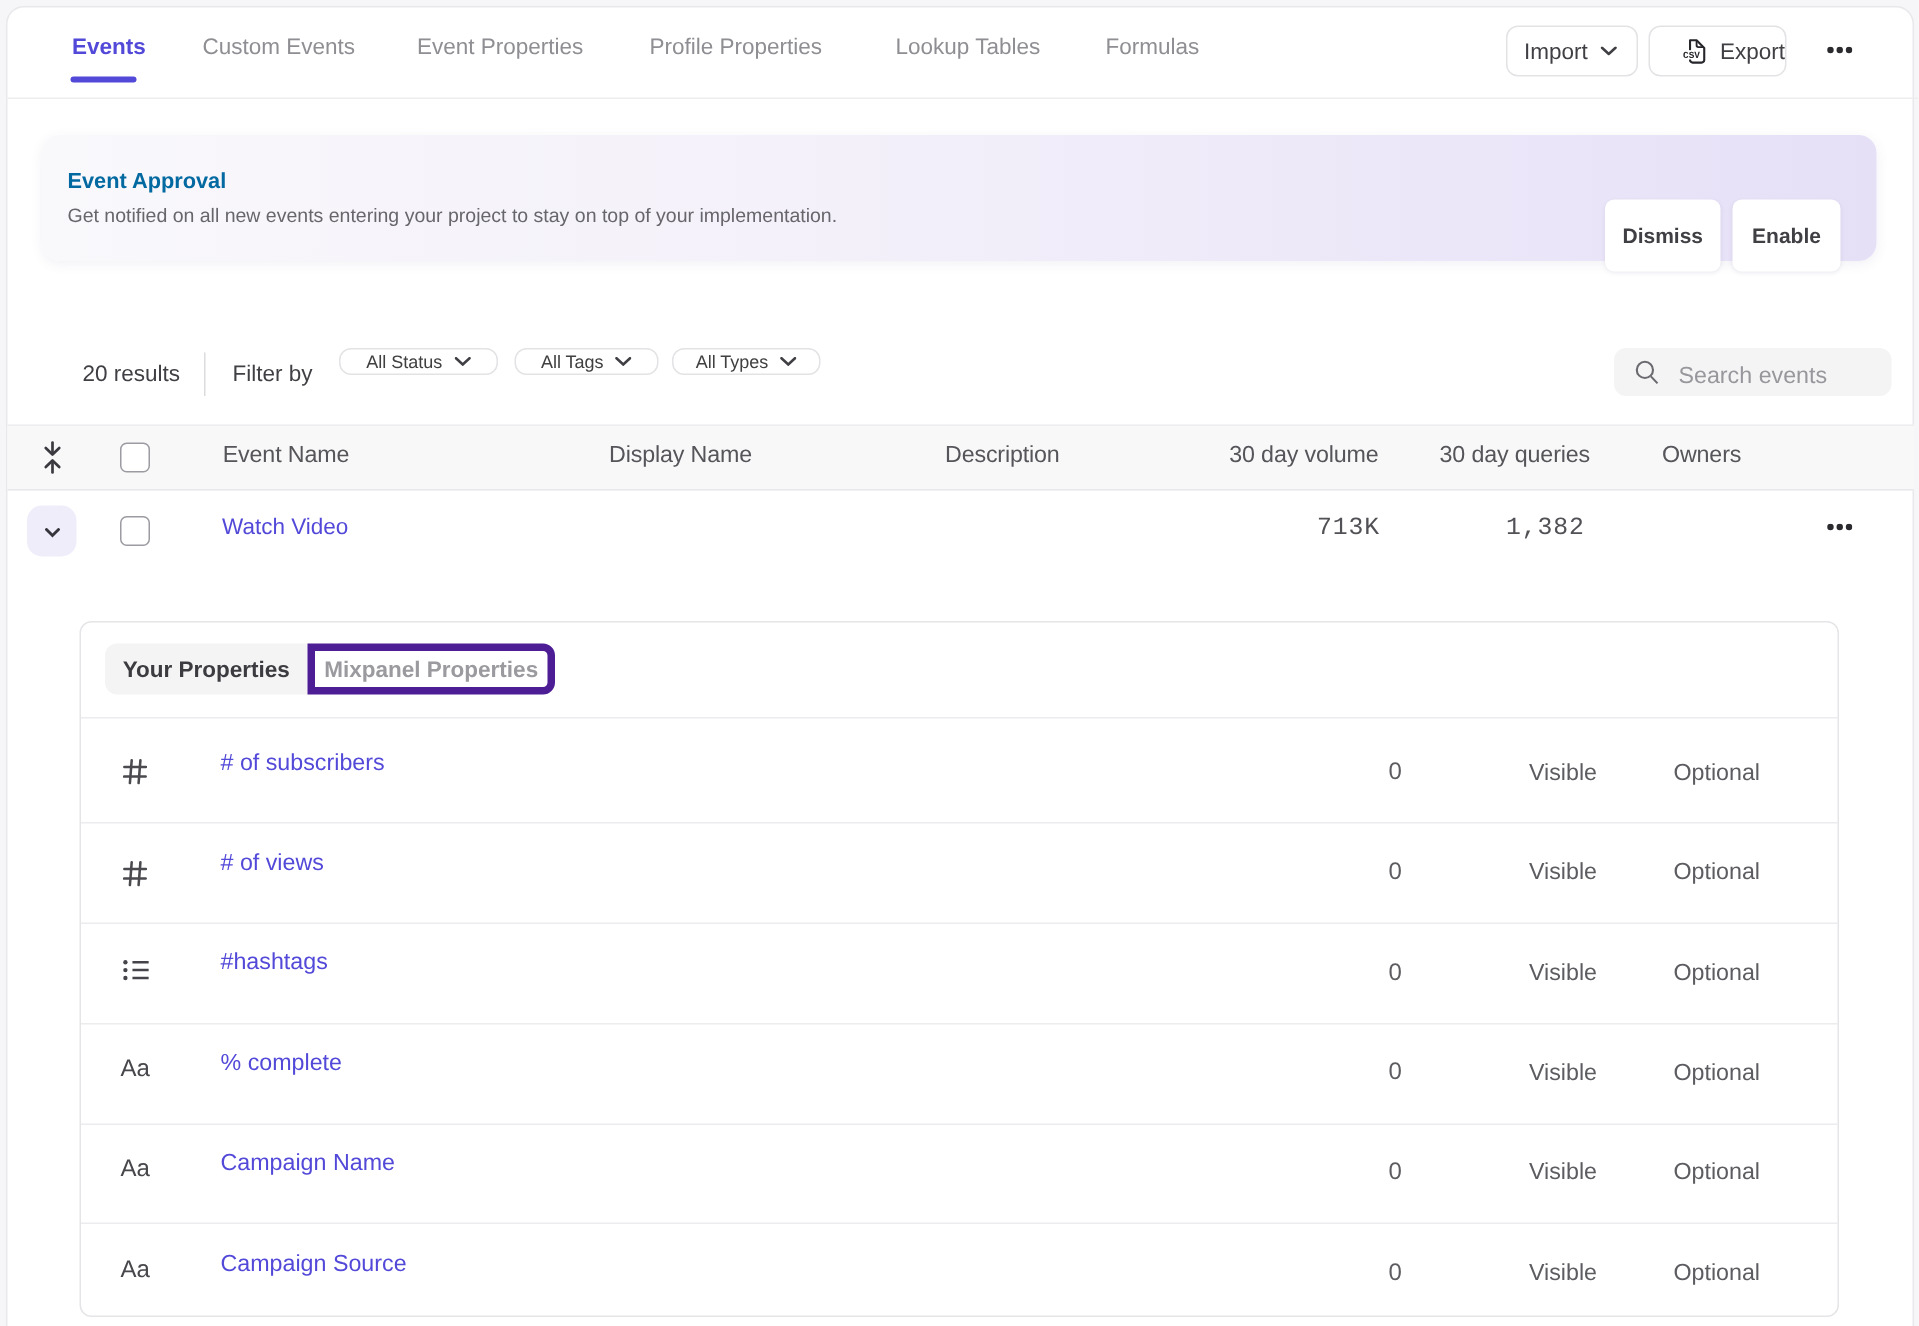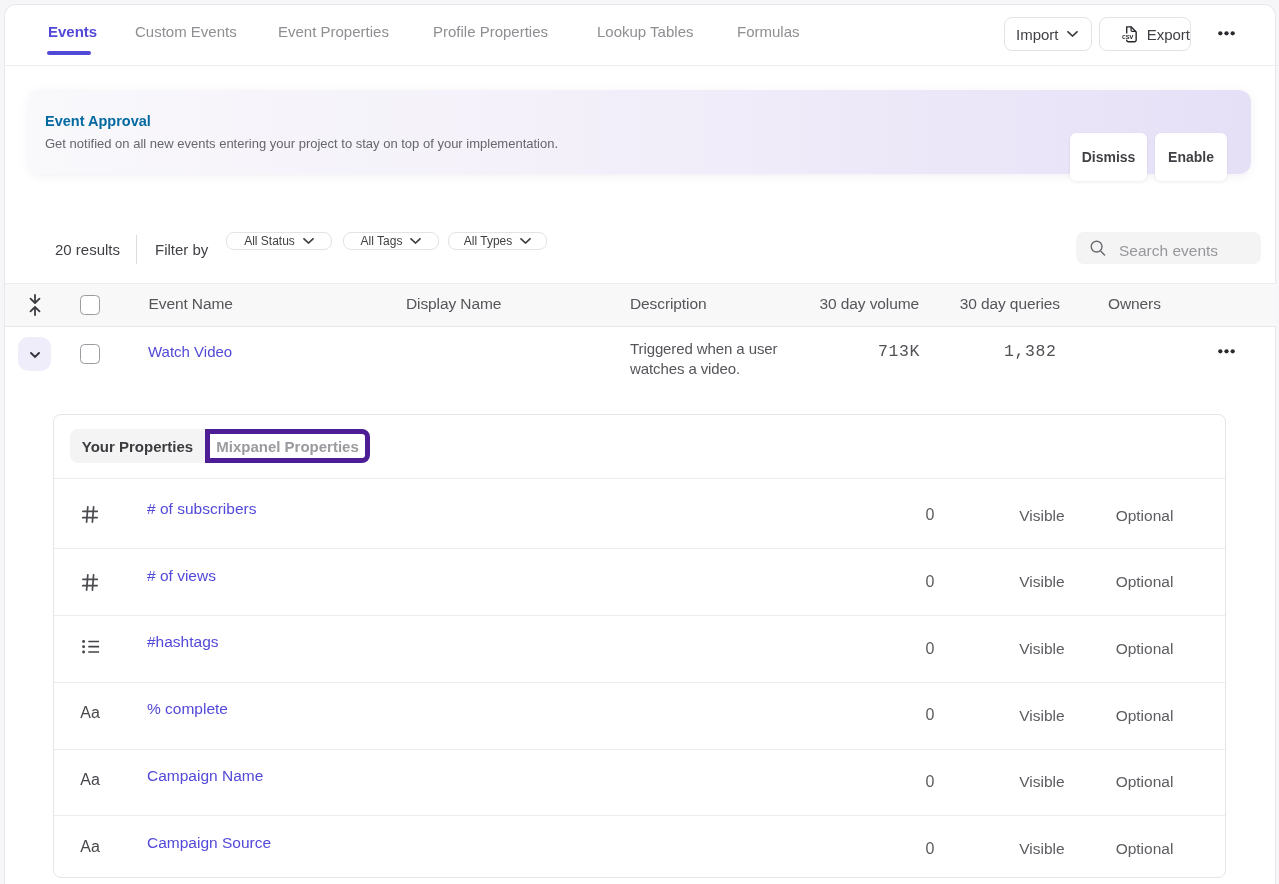"Triggered when a user" div.abs { html: <div>Triggered when a user<br>watches a video.</div> -> none }
